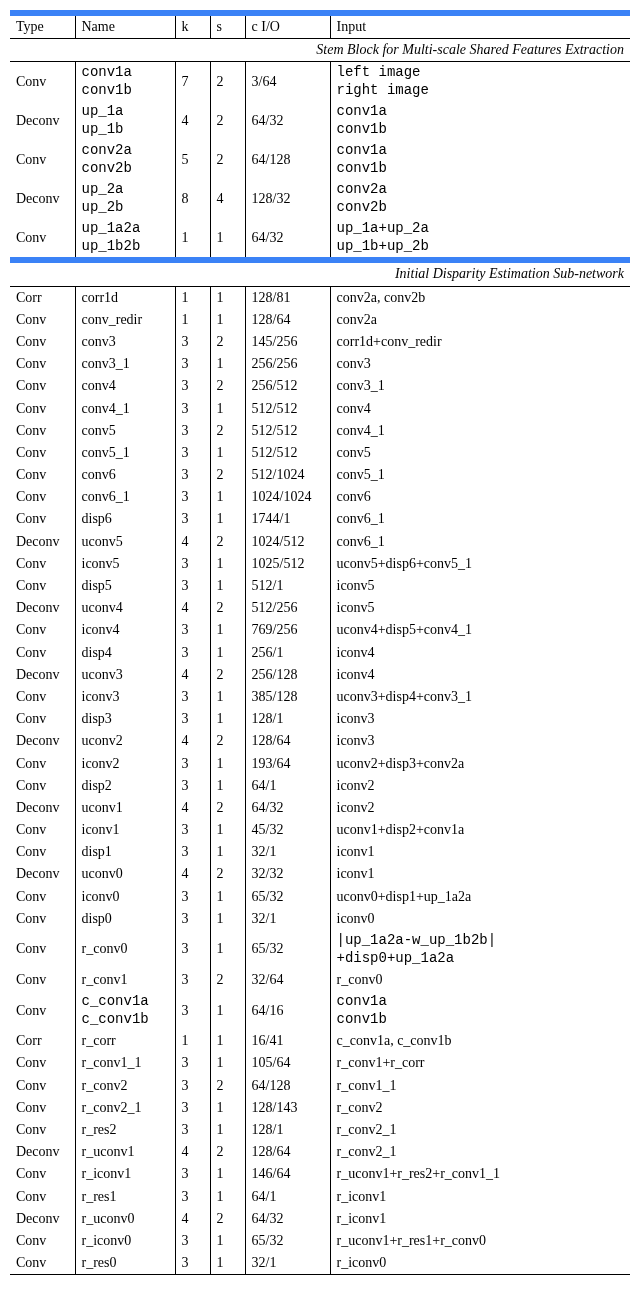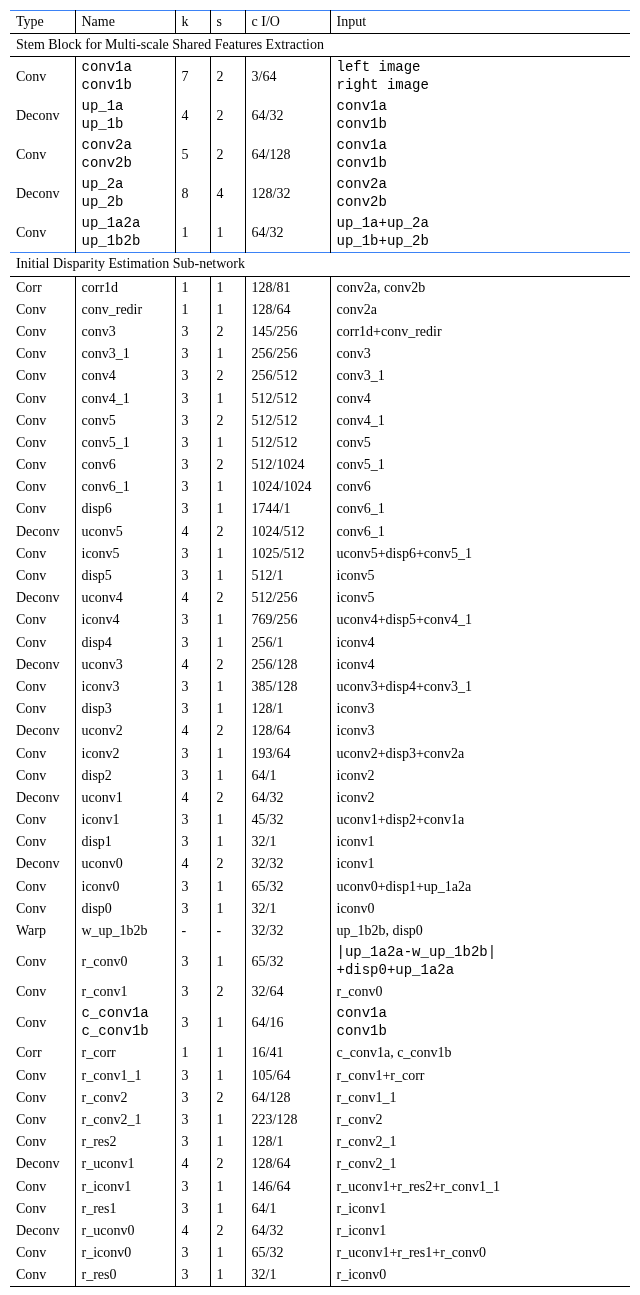"Type" .hr-top { border-top: 1px solid #3b82f6 -> 6px solid #3b82f6 }
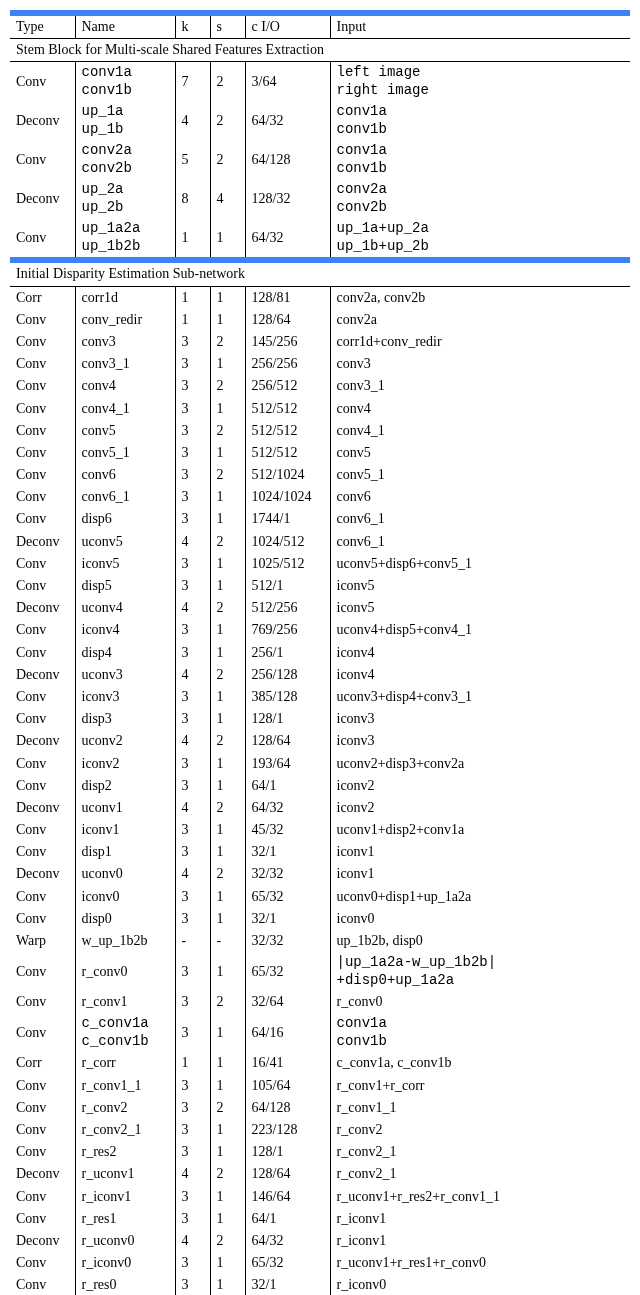"Stem Block for Multi-scale Shared" .section { font-style: none -> italic; text-align: left -> right }
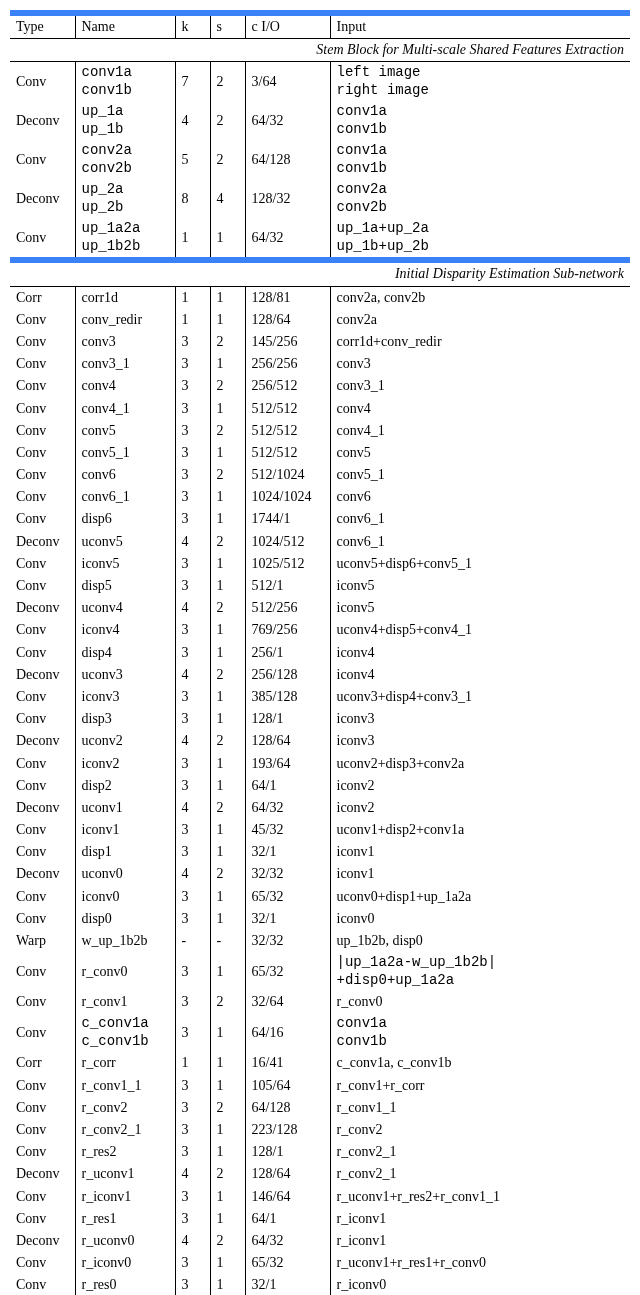"Warp" tr { html: <tr> <td>Warp</td> <td>w_up_1b2b</td> <td>-</td> <td>-</td> <td>32/32</td> <td>up_1b2b, disp0</td> </tr> -> none }
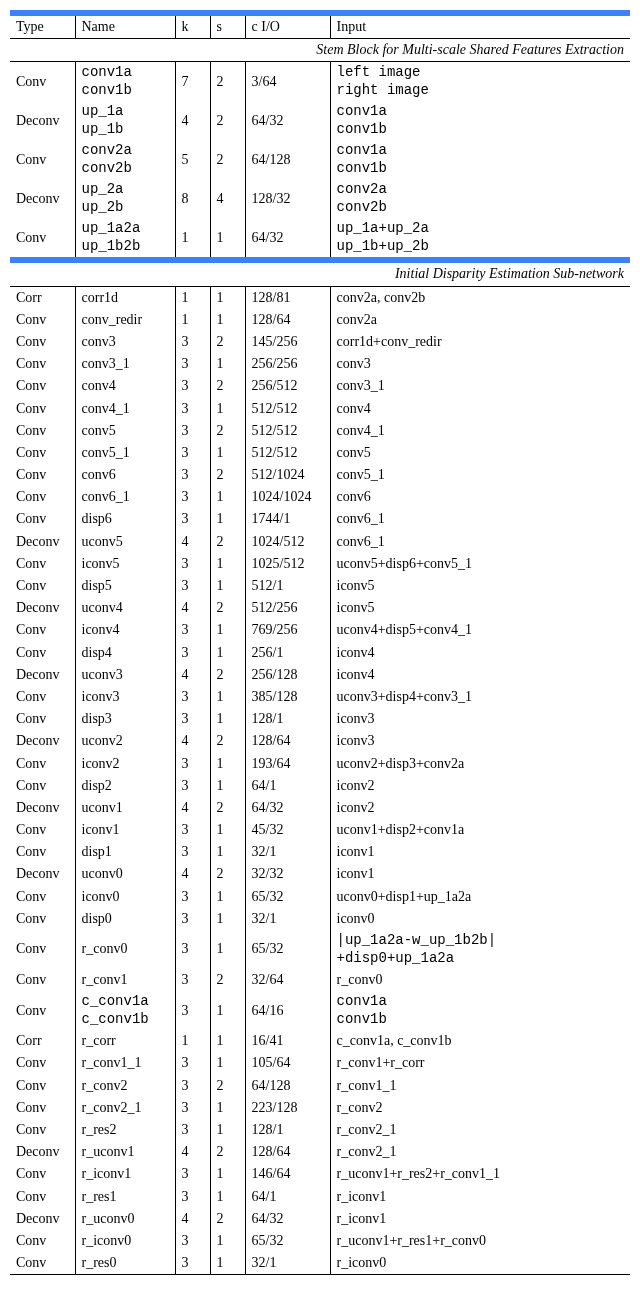"223/128" td.vsep-left { text: 223/128 -> 128/143 }
